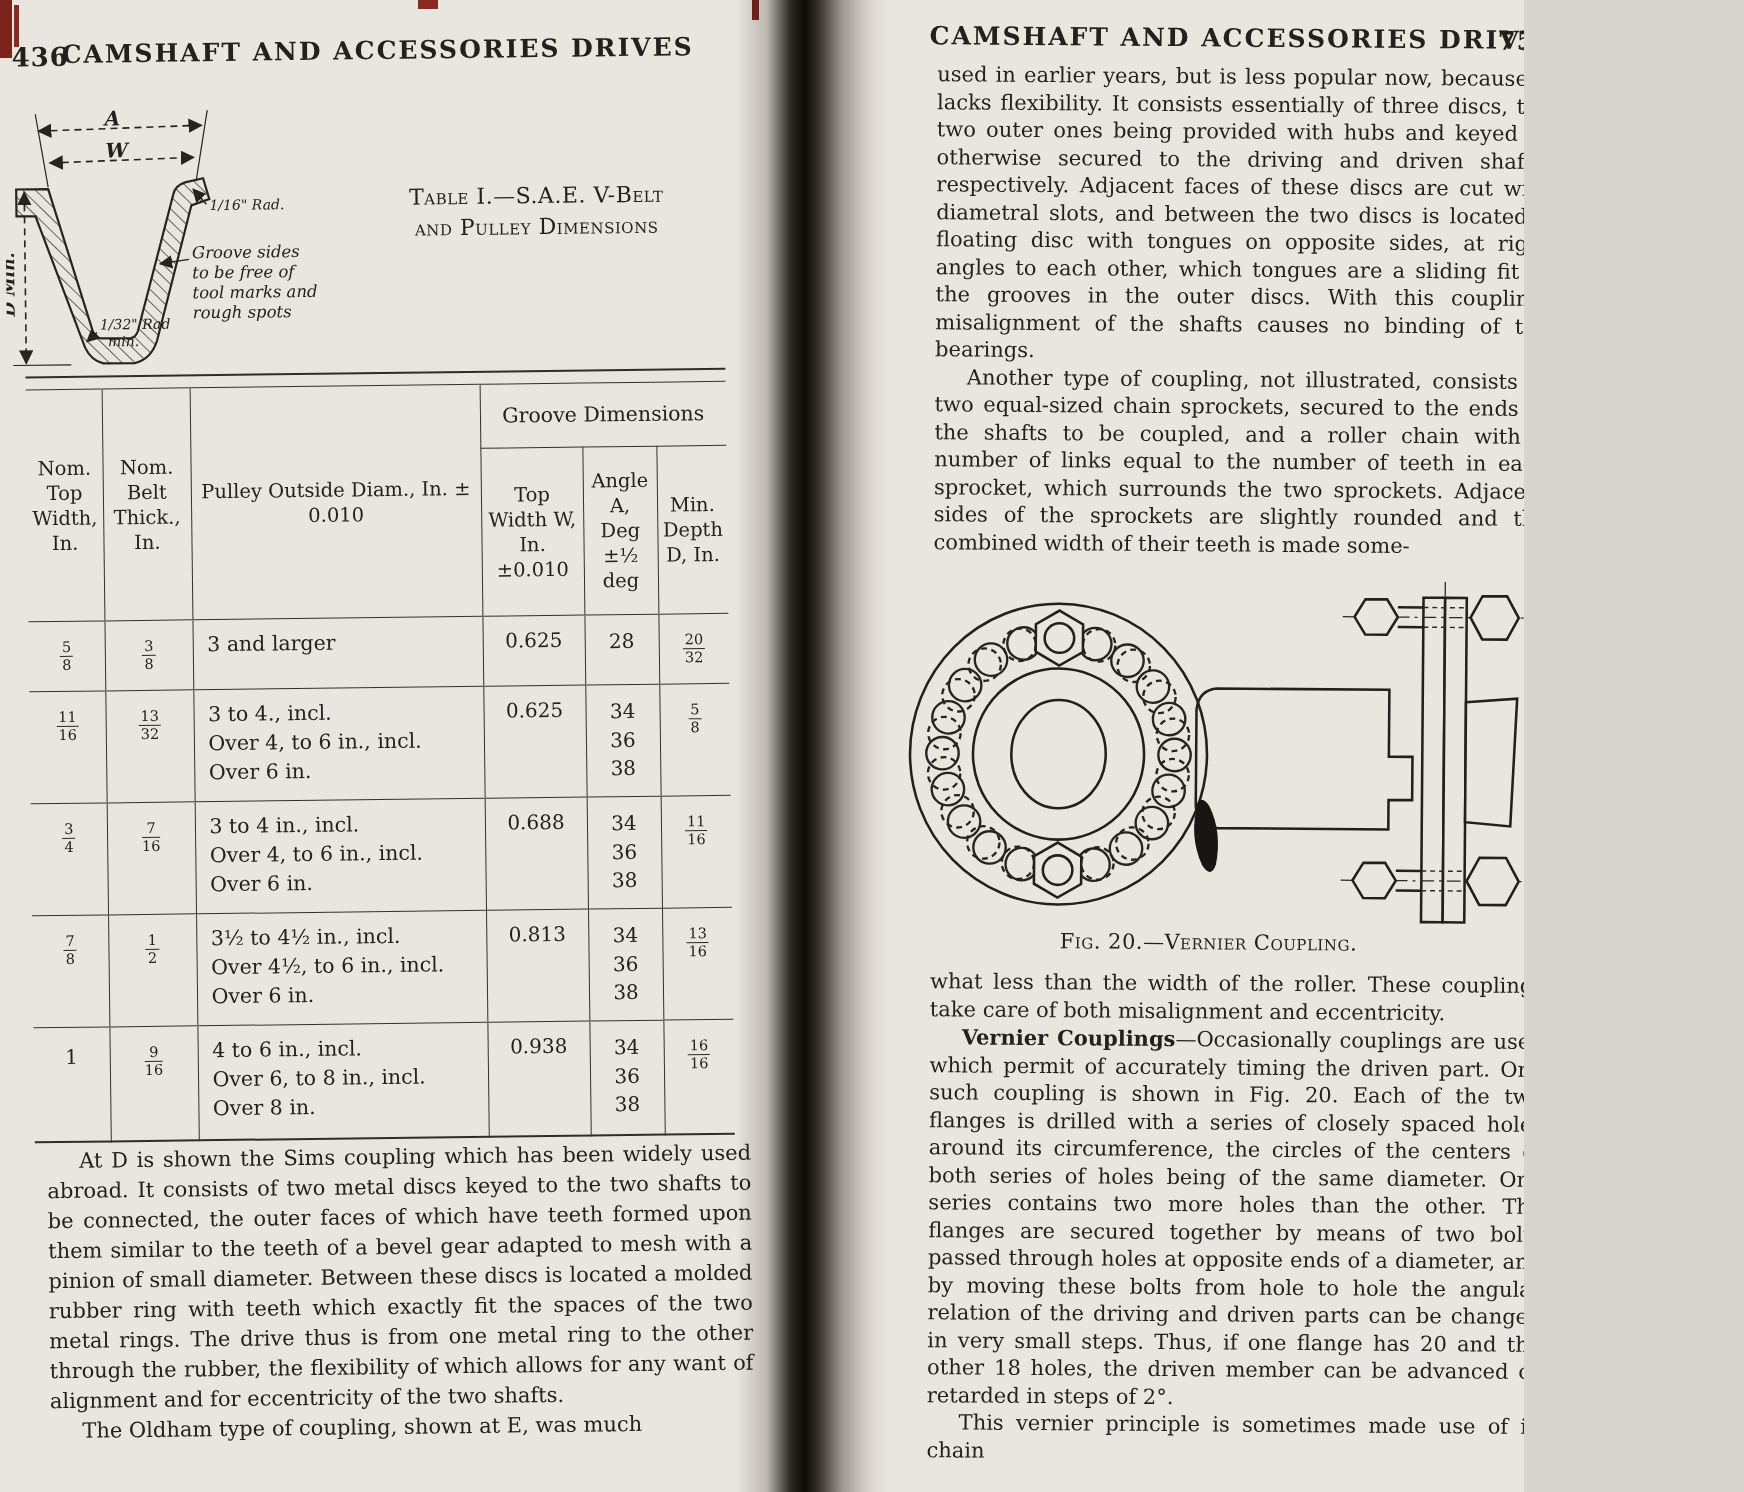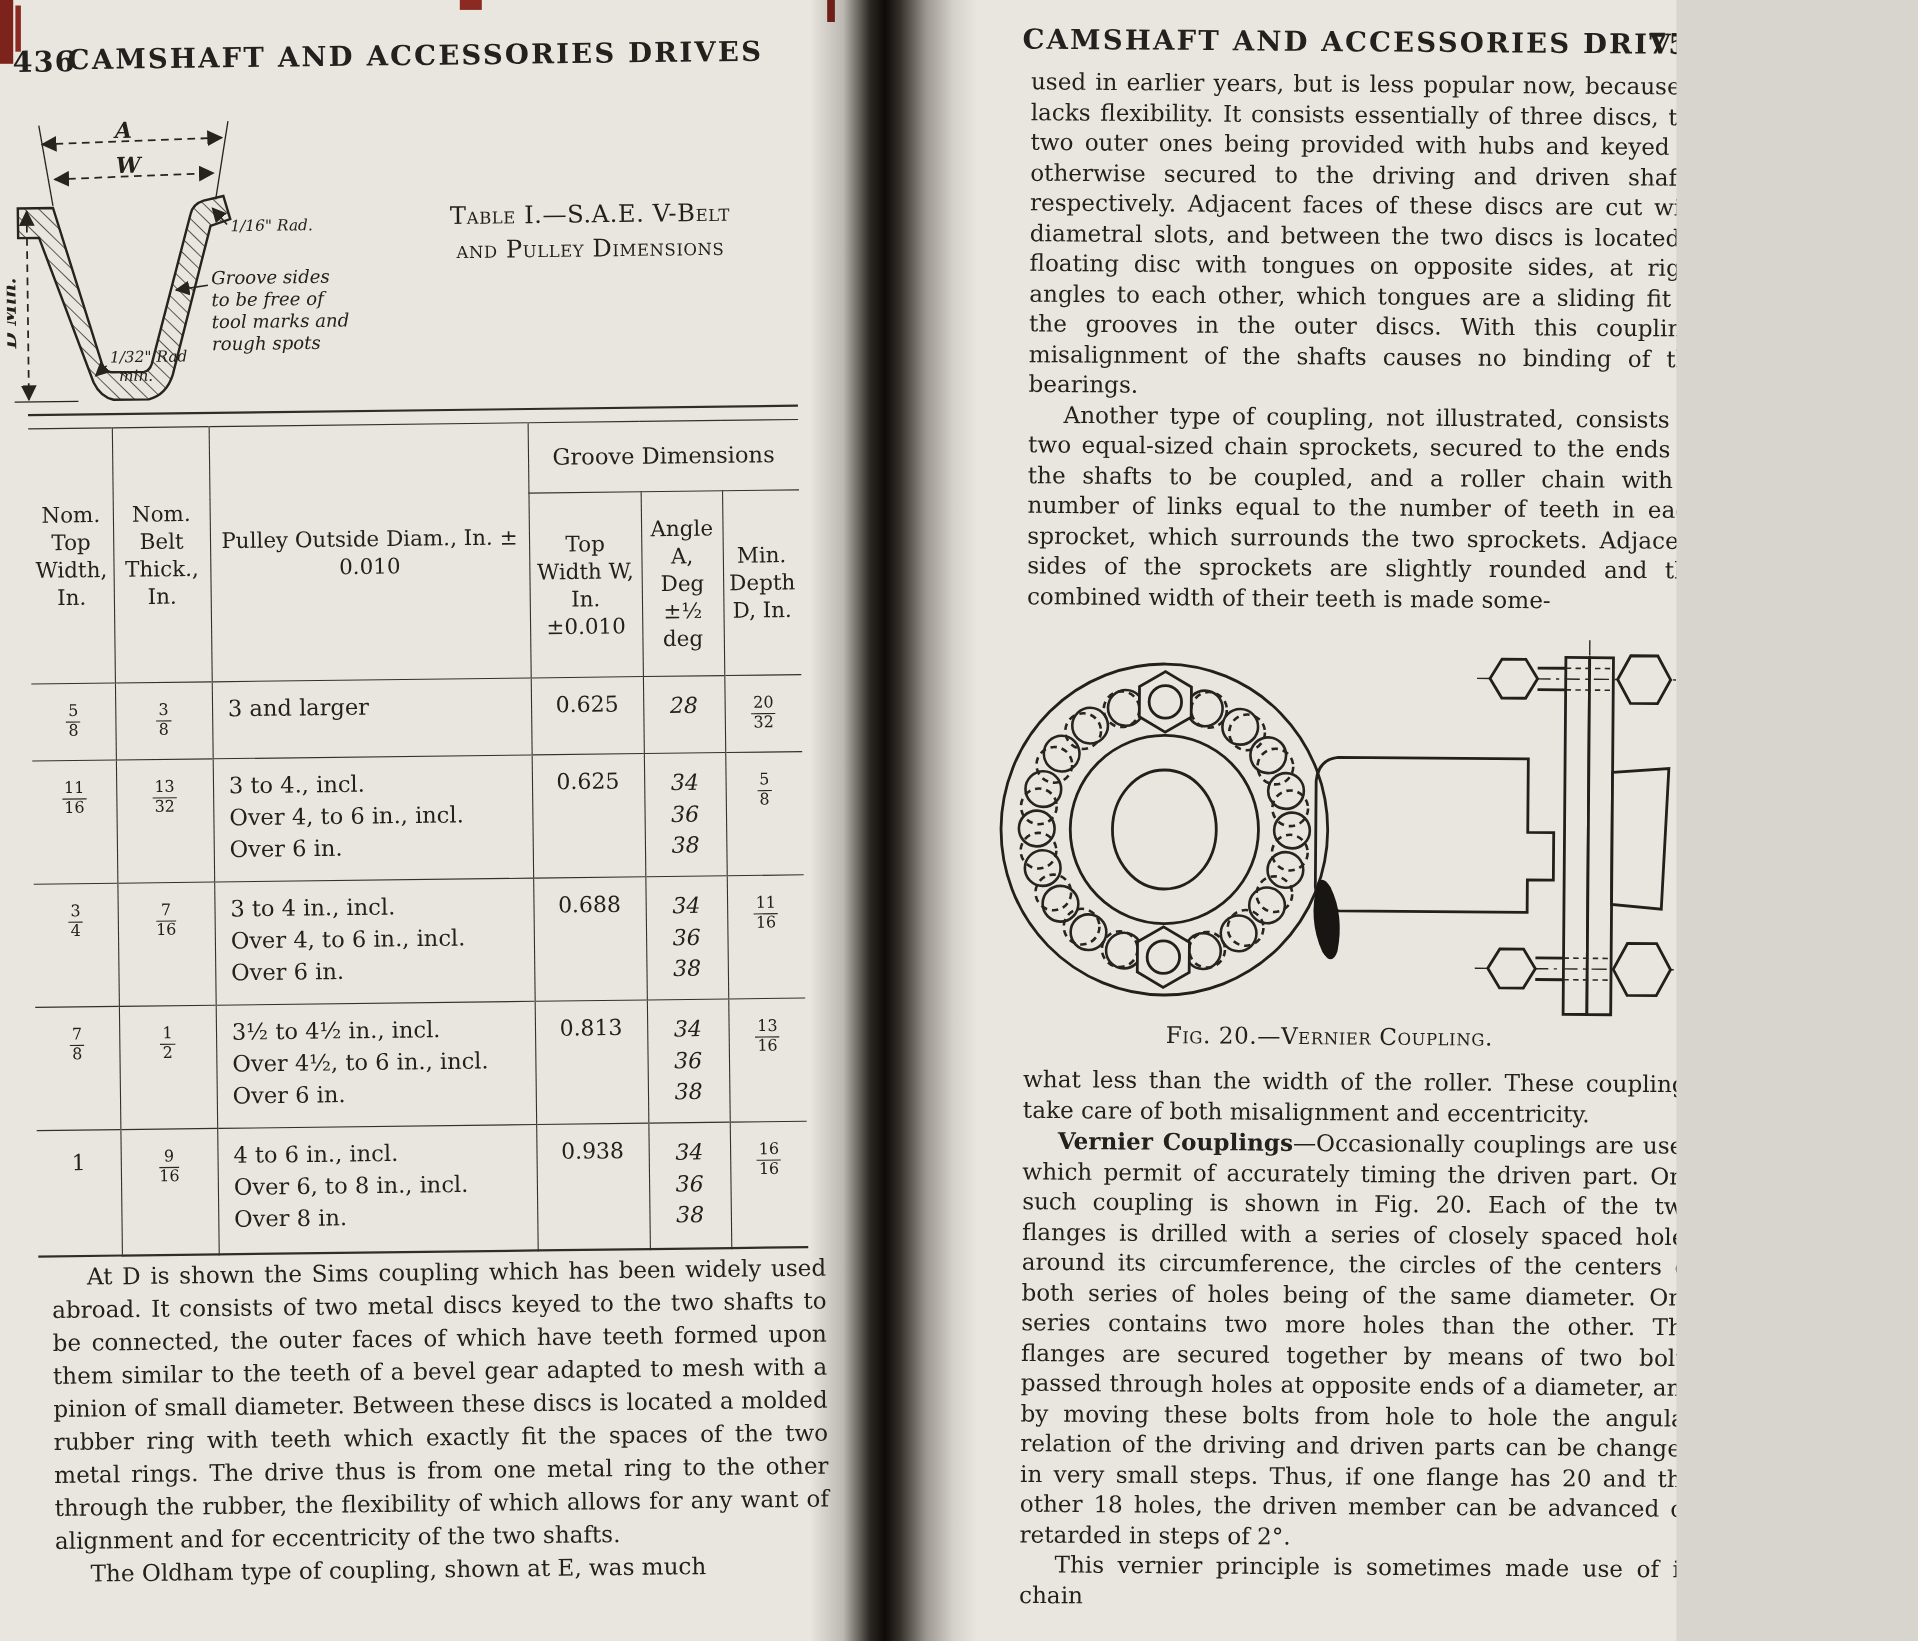"28" .vtable tbody td .ang div { font-style: italic -> none }
